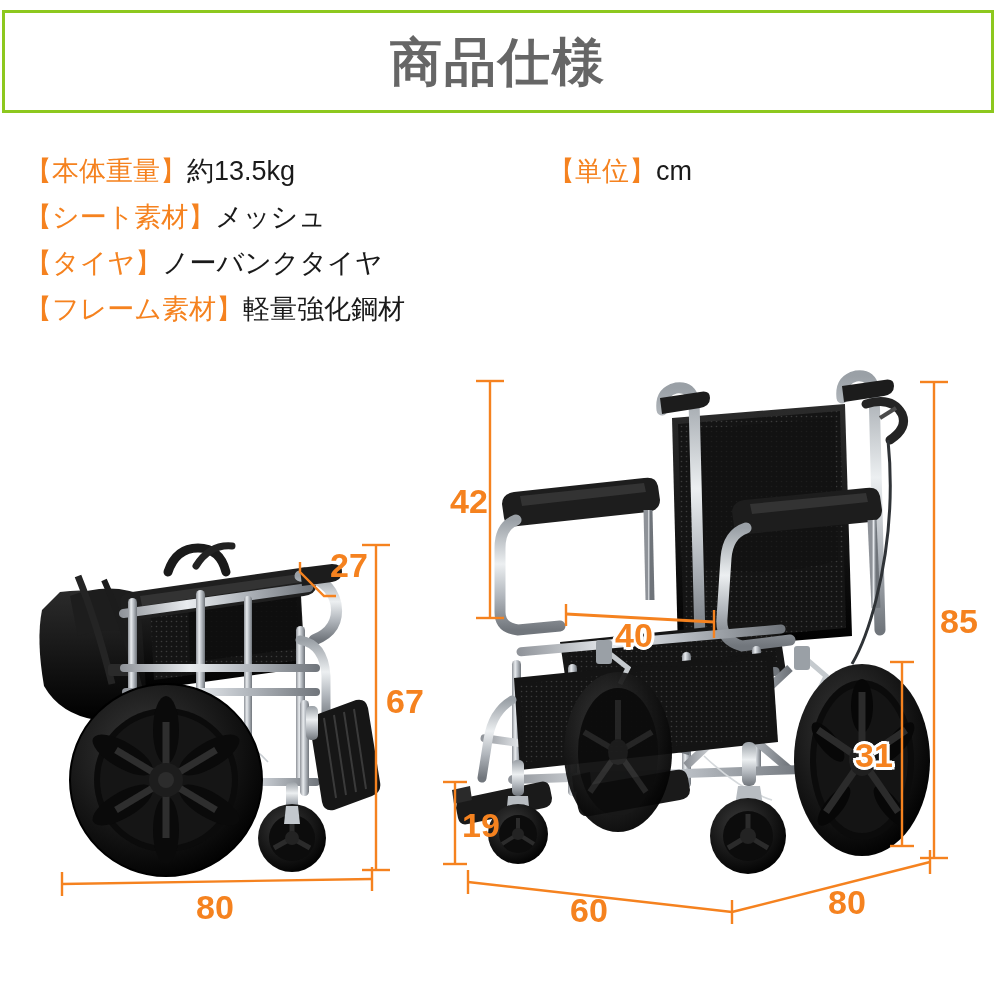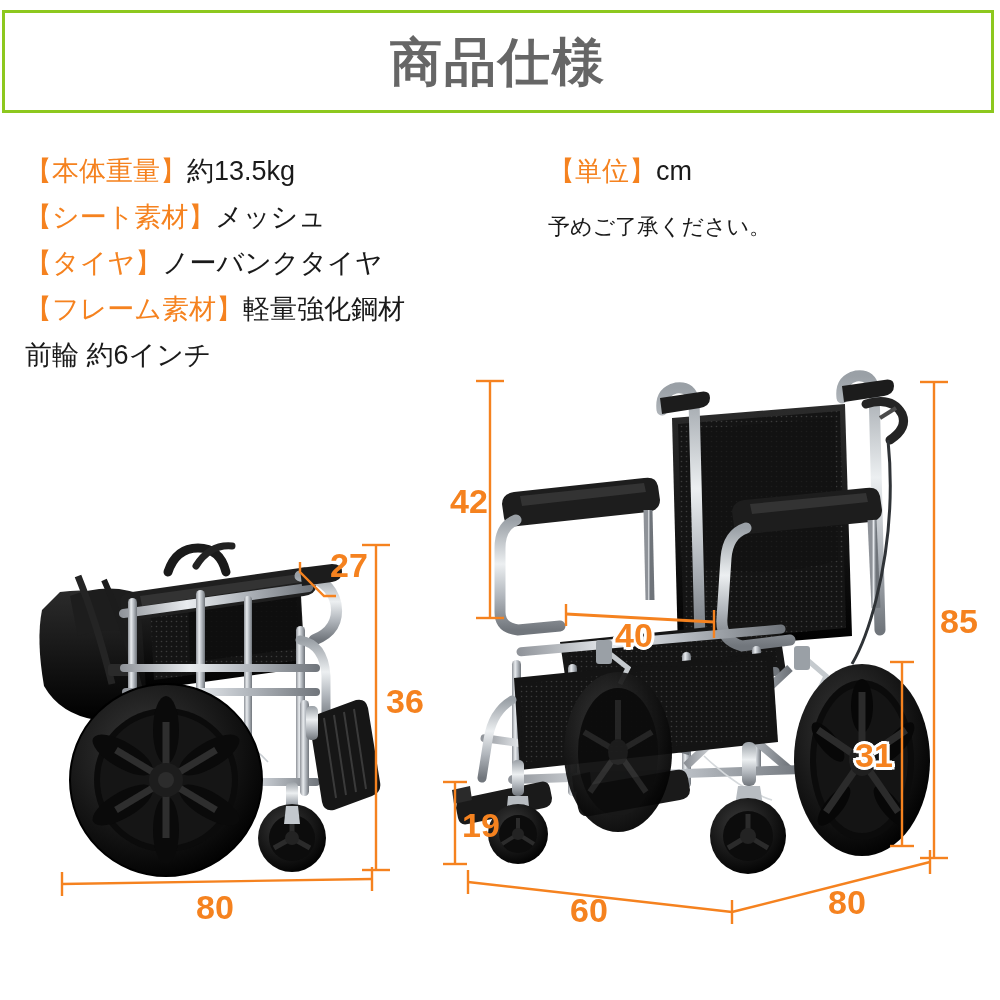"予めご了承ください。" div.note-line { html: <div>予めご了承ください。</div> -> none }
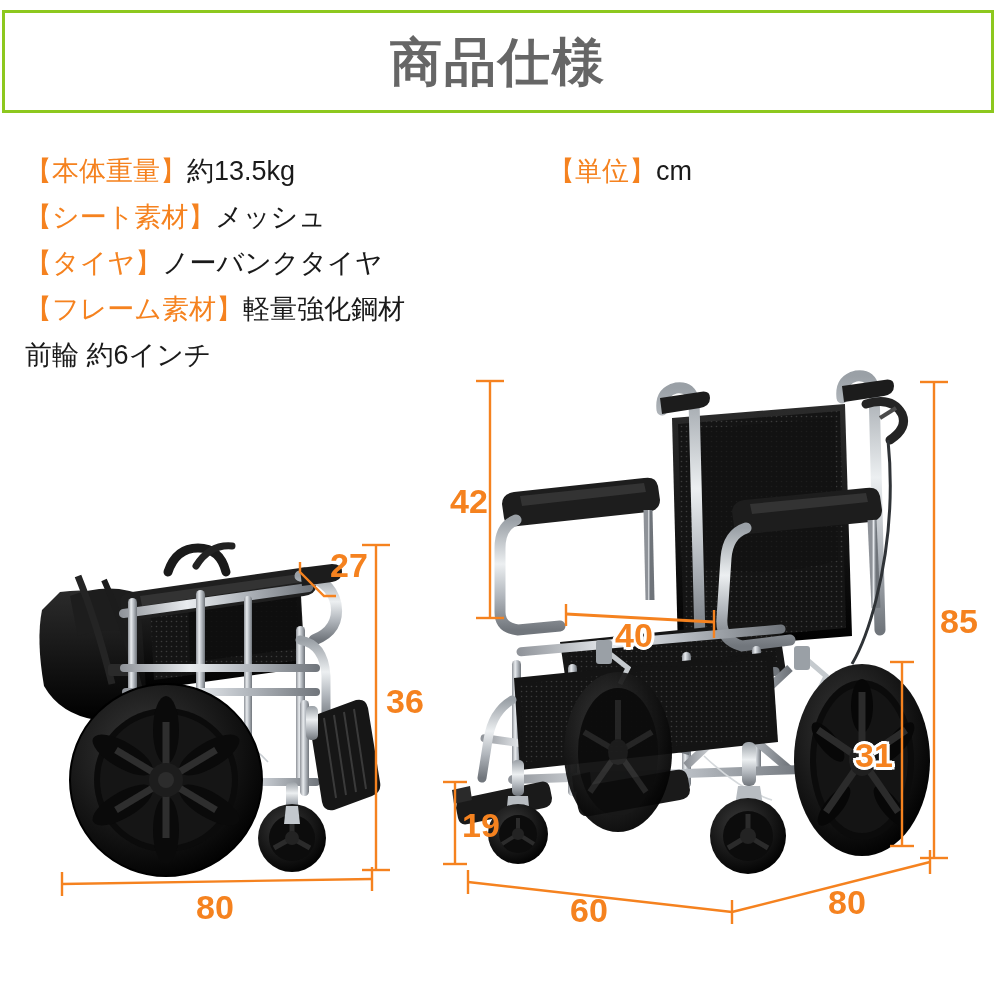"前輪 約6インチ" div.spec-line { html: <div> <span>前輪 約6インチ</span> </div> -> none }
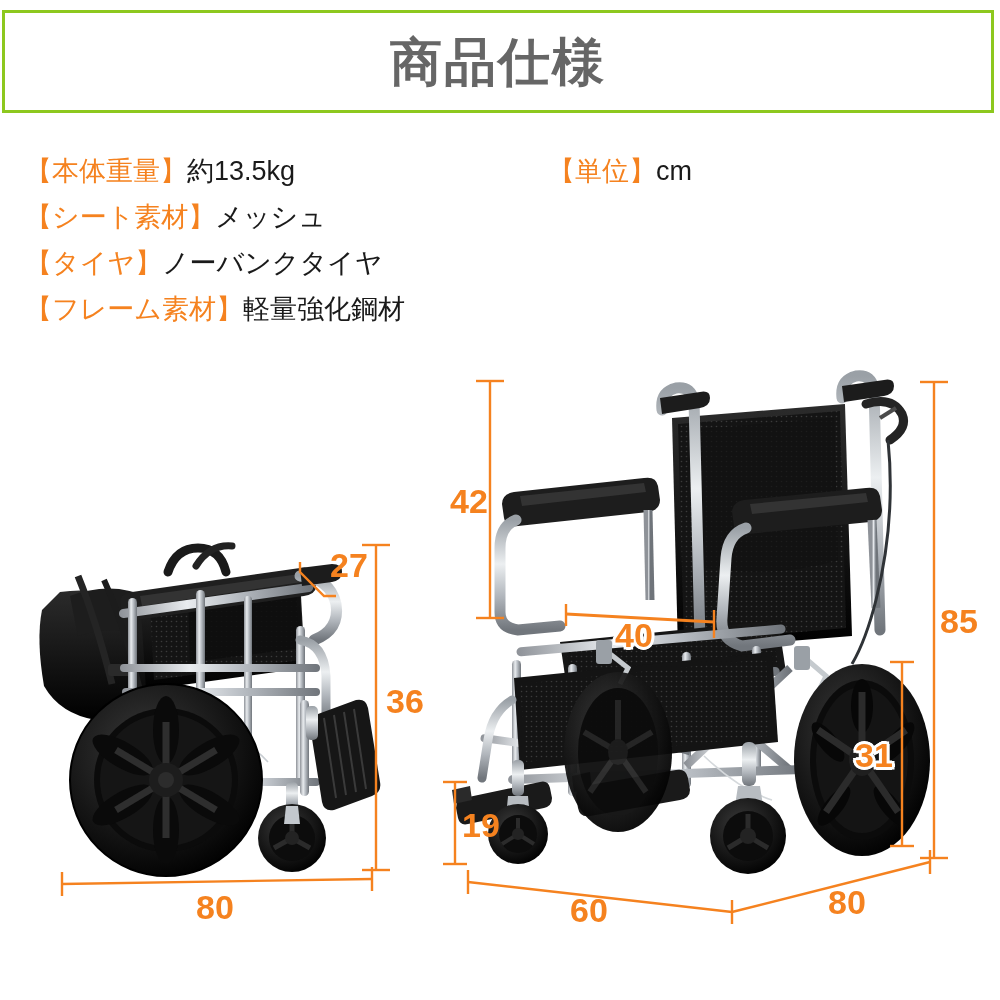"36" div.dim-label { text: 36 -> 67 }
